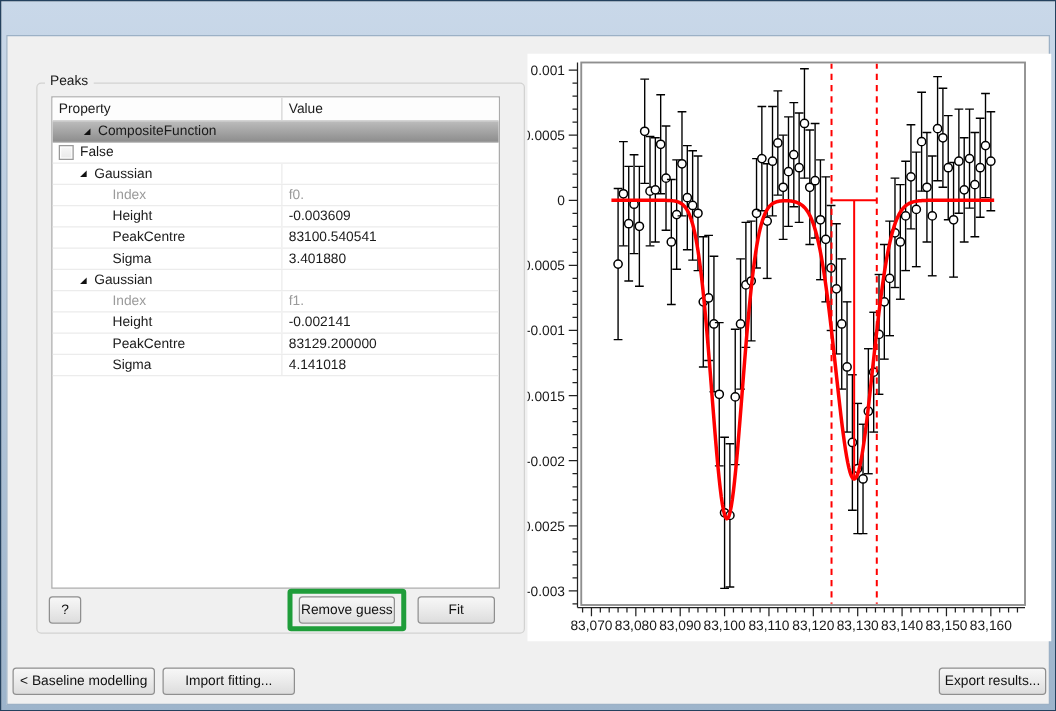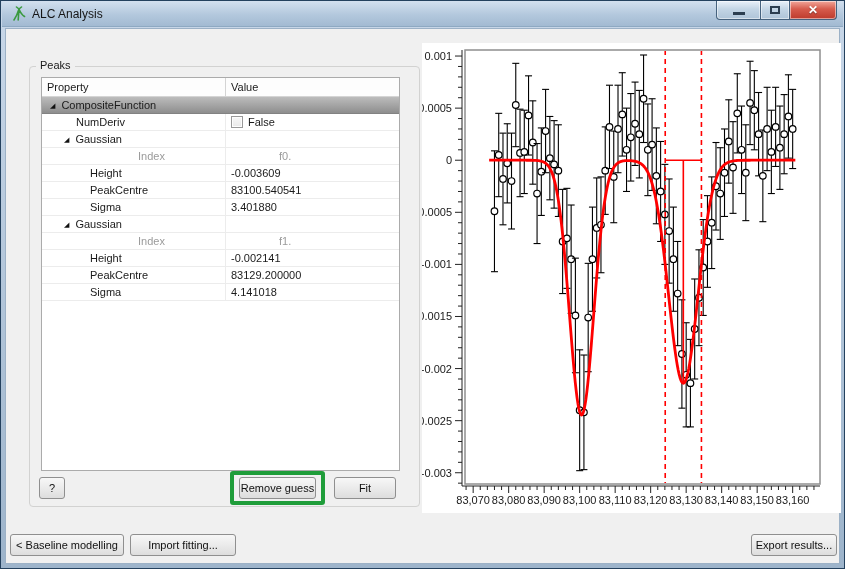"ALC Analysis" div.titlebar { html: <div> <svg> <path></path> </svg> <span>ALC Analysis</span> <div> <div> <span></span> </div> <div> <span></span> </div> <div> <span>✕</span> </div> </div> </div> -> none }
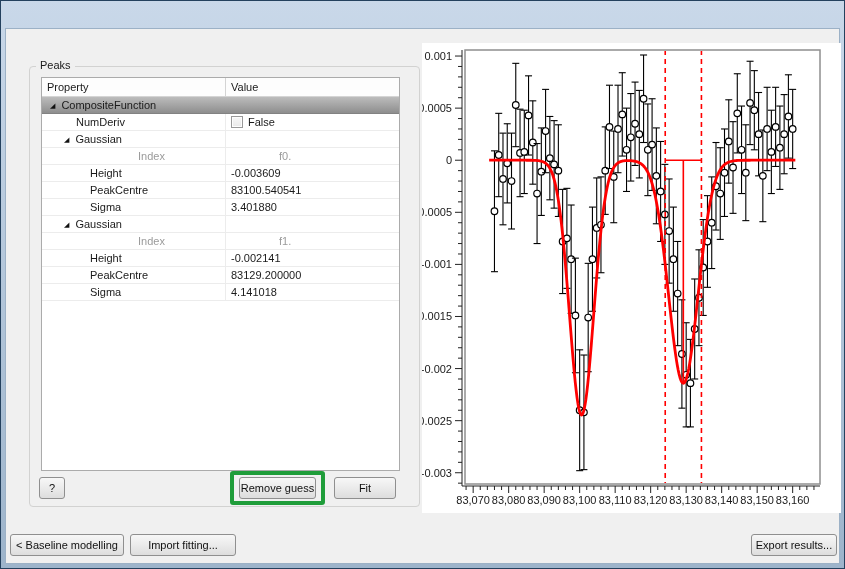"CompositeFunction" div.pc { padding-left: 8px -> 25px }
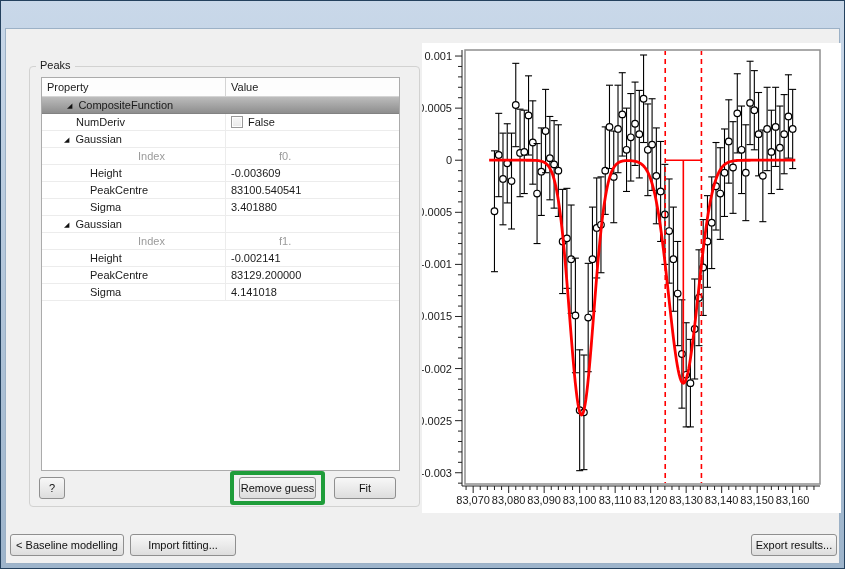"NumDeriv" div.pc { html: <div> <span>NumDeriv</span> </div> -> none }
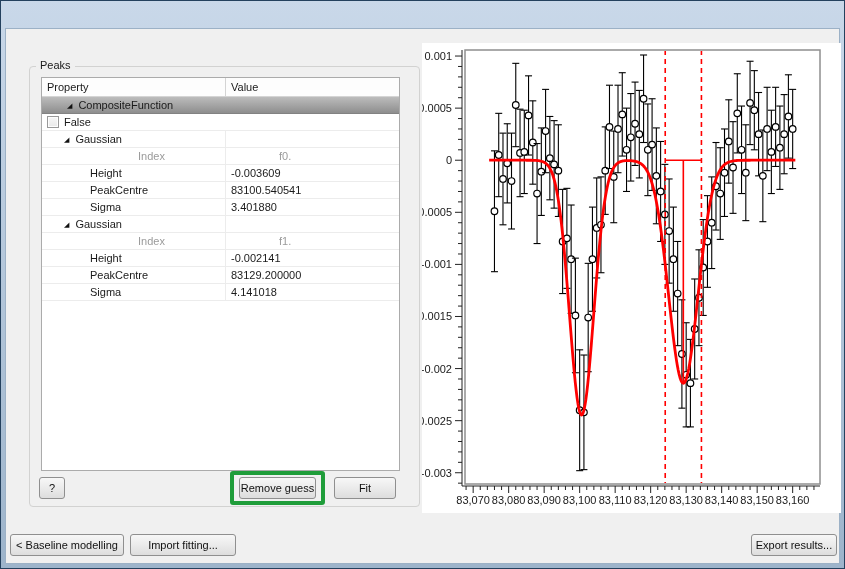"Index" .muted { margin-left: 48px -> none }
